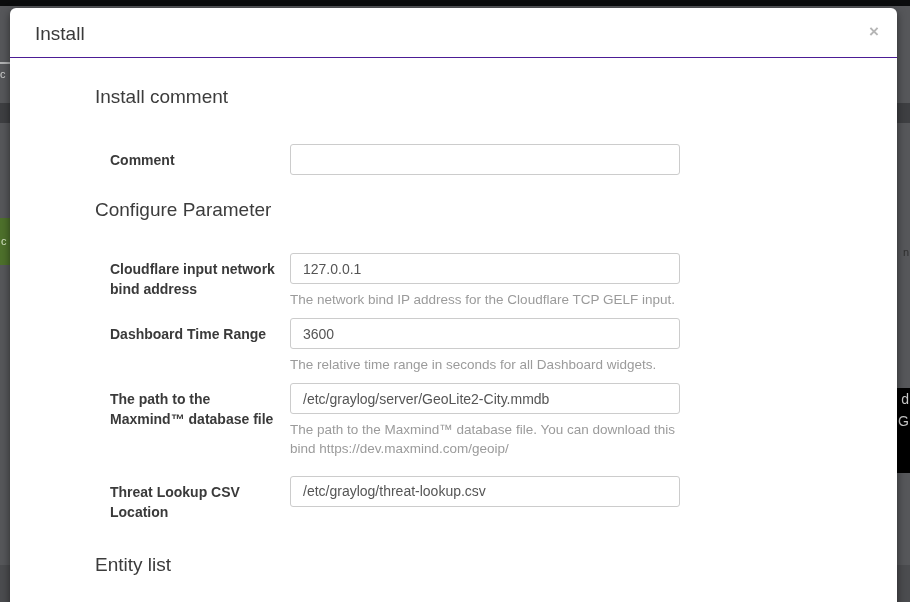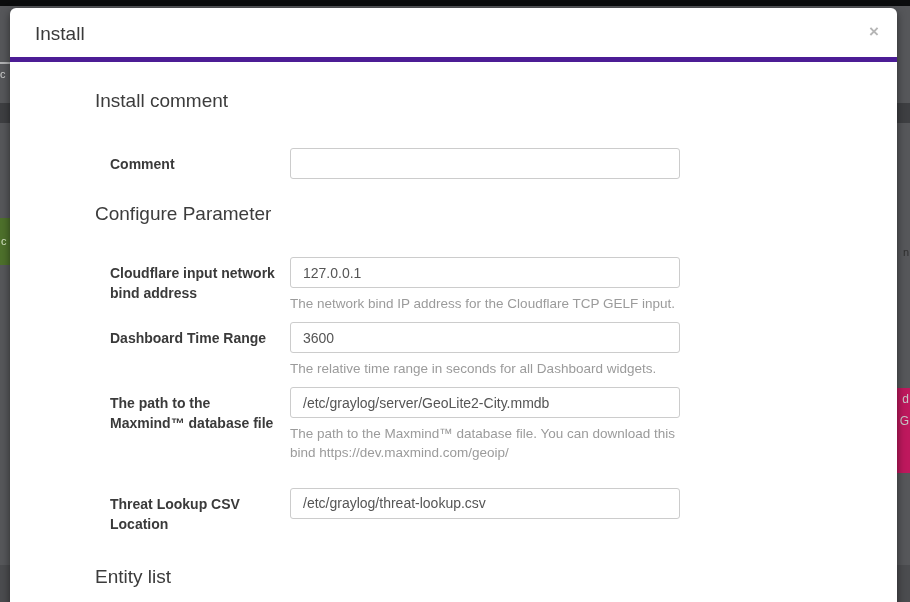"Install" .modal-header { border-bottom: 5px solid #4c1d95 -> 1px solid #4c1d95 }
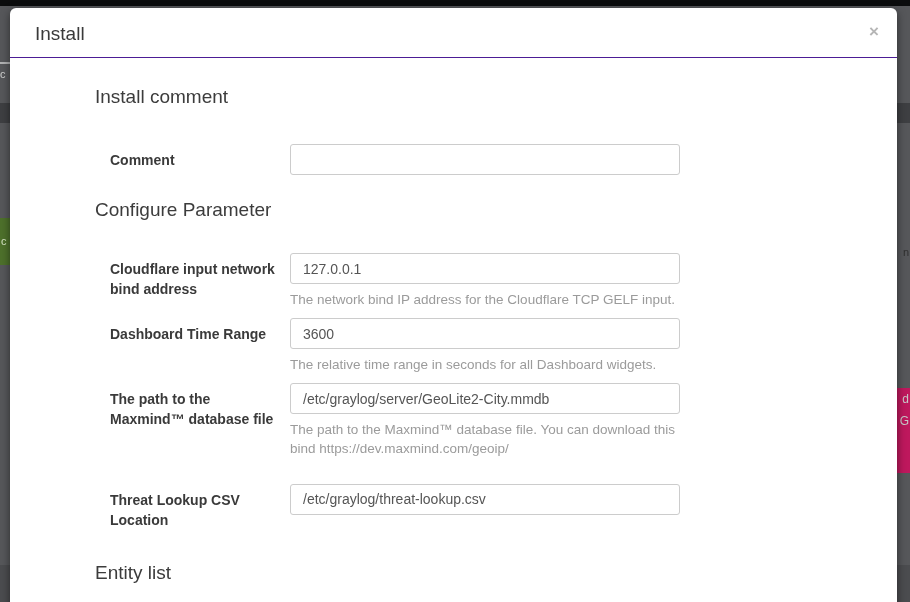"The path to the Maxmind™" .gap-row3 { margin-bottom: 25px -> 17px }
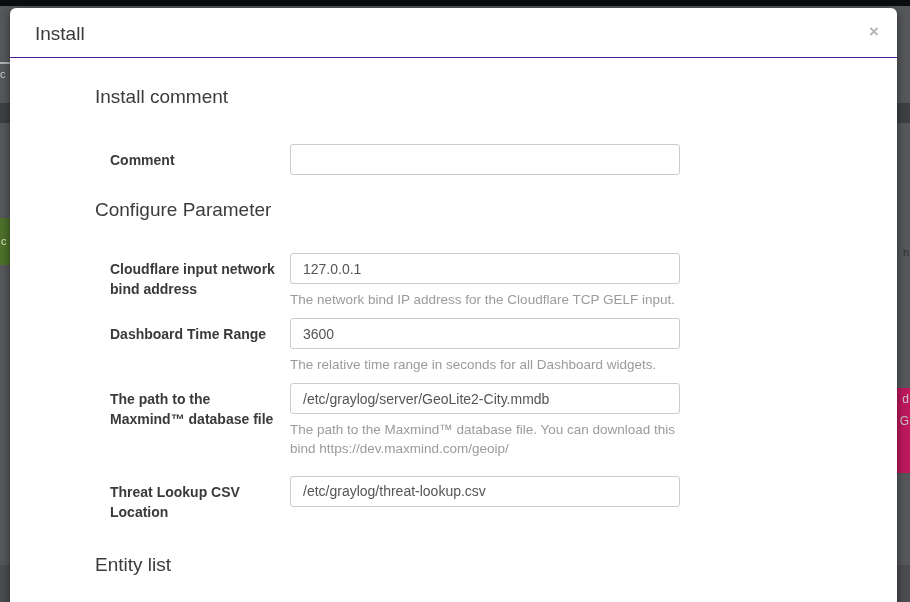"d G" .bg-right-panel { background: #be185d -> #000000; font-size: 12px -> 14px }
